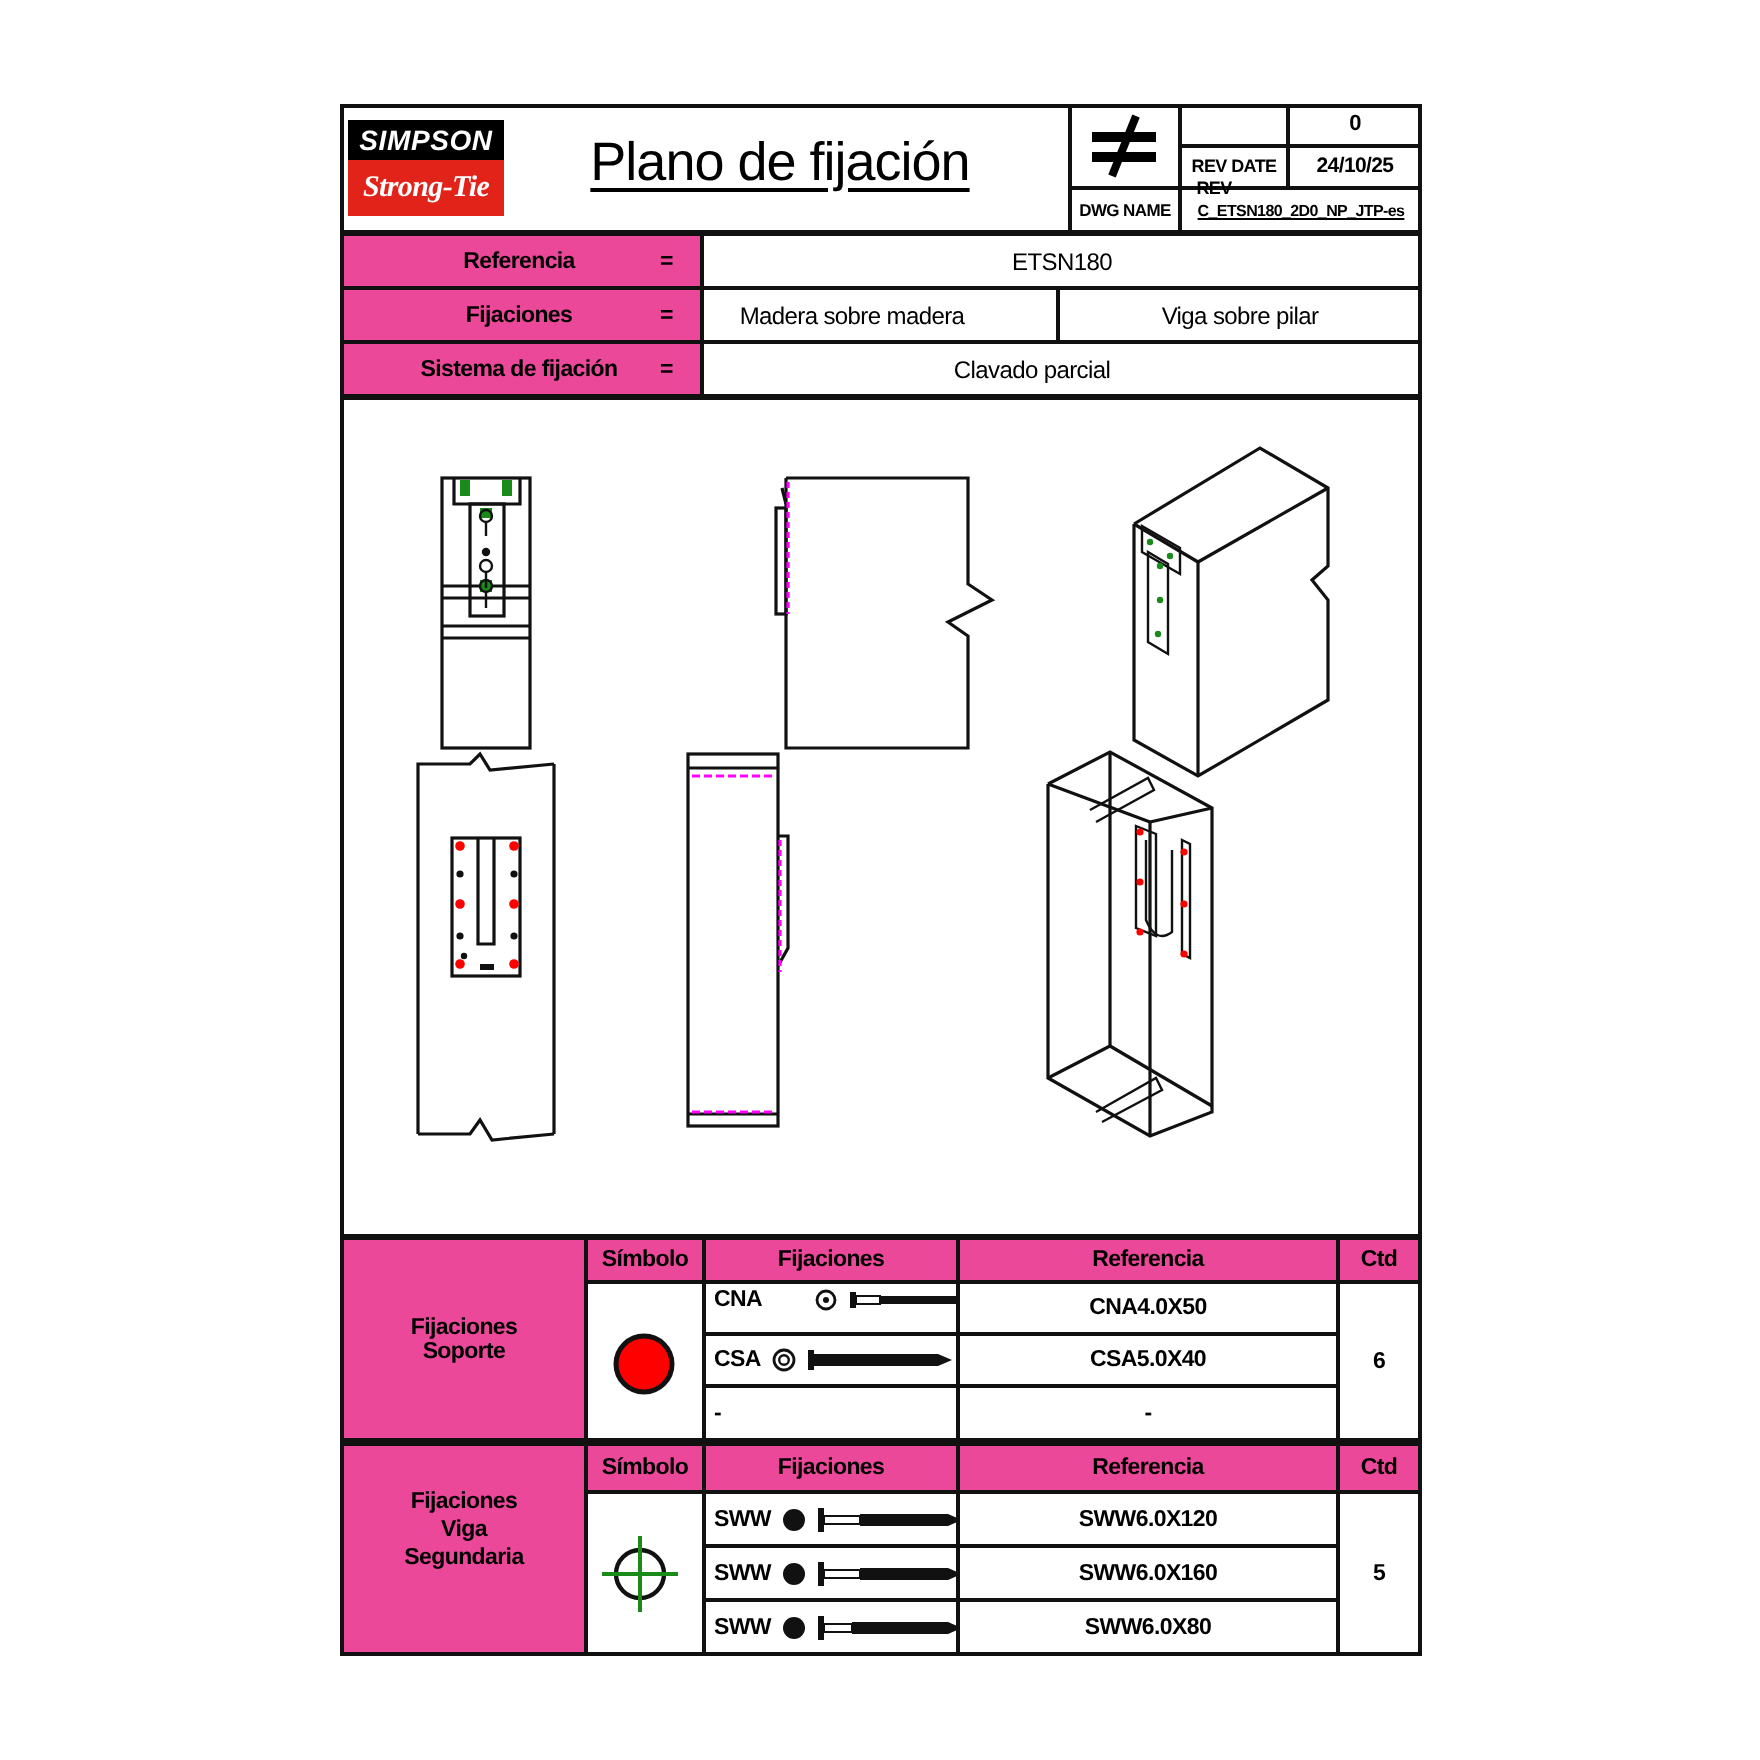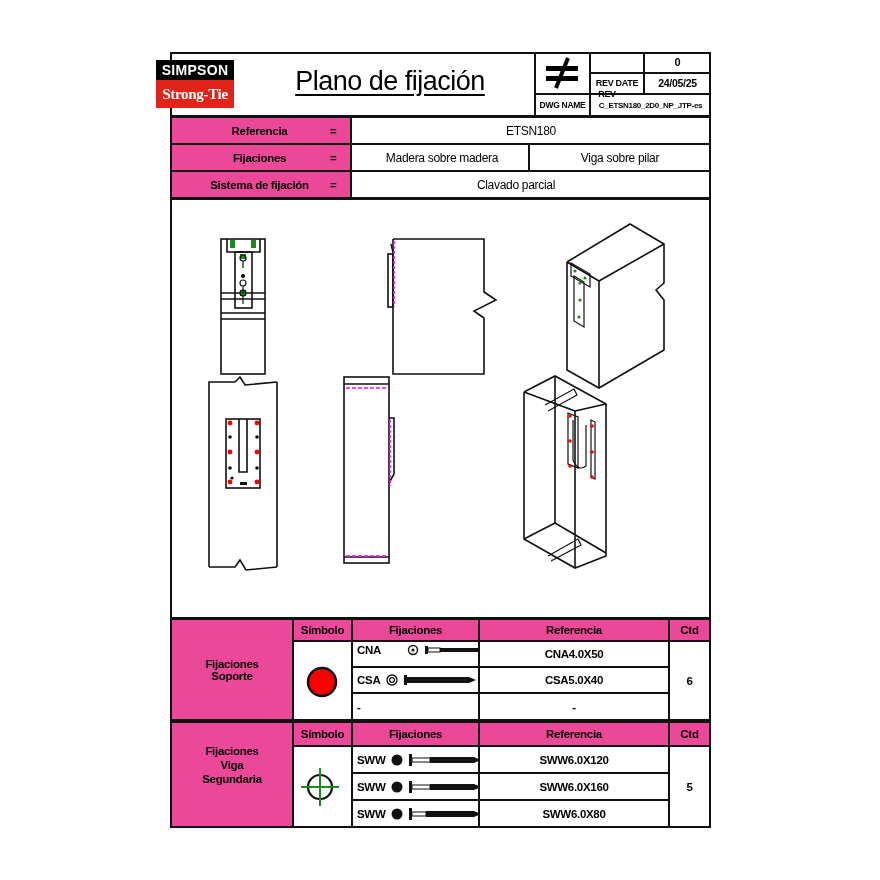"SIMPSON" div.abs { font-style: none -> italic; left: 156px -> 174px }
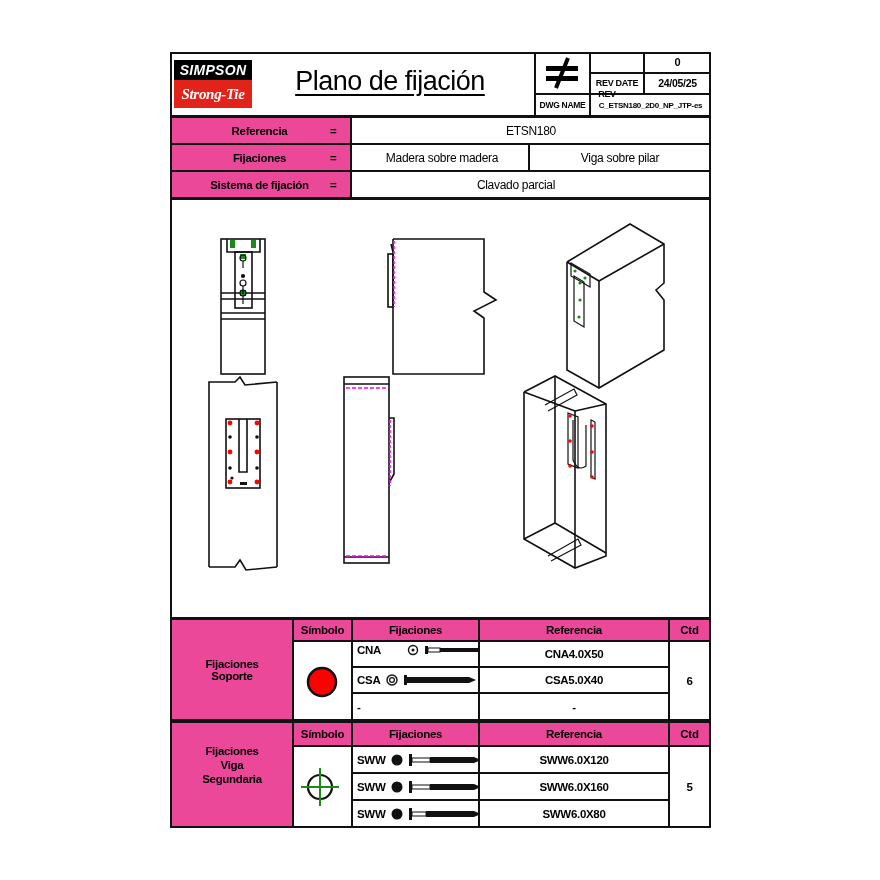"24/05/25" div.cell { text: 24/05/25 -> 24/10/25 }
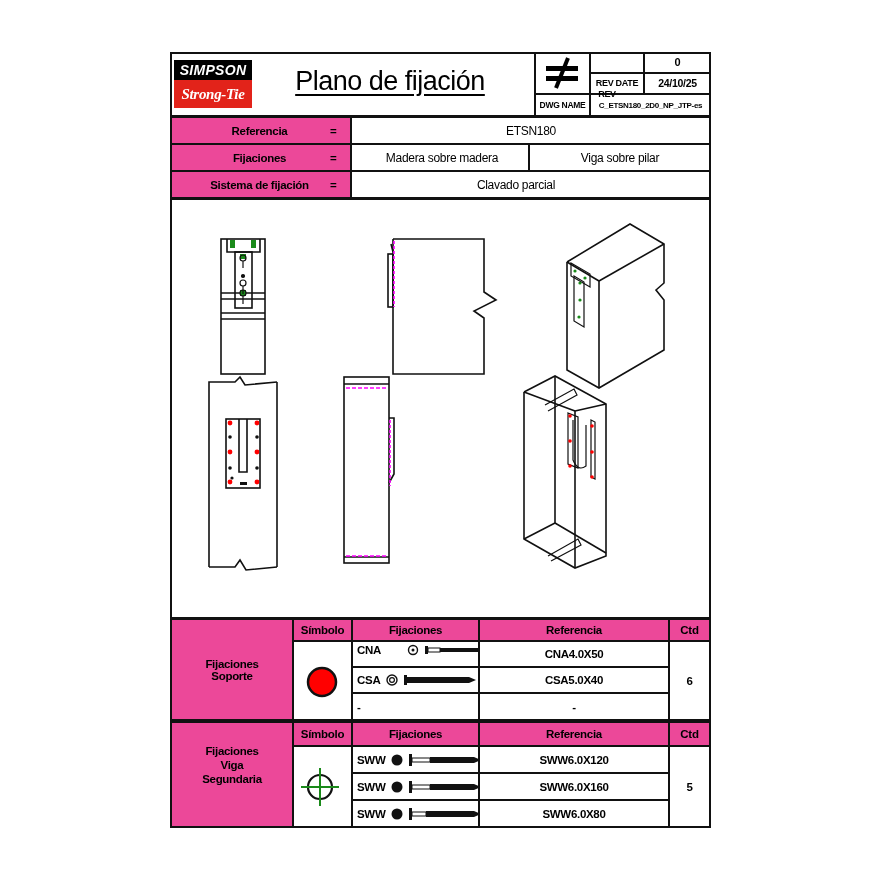"C_ETSN180_2D0_NP_JTP-es" div.cell { text-decoration: none -> underline }
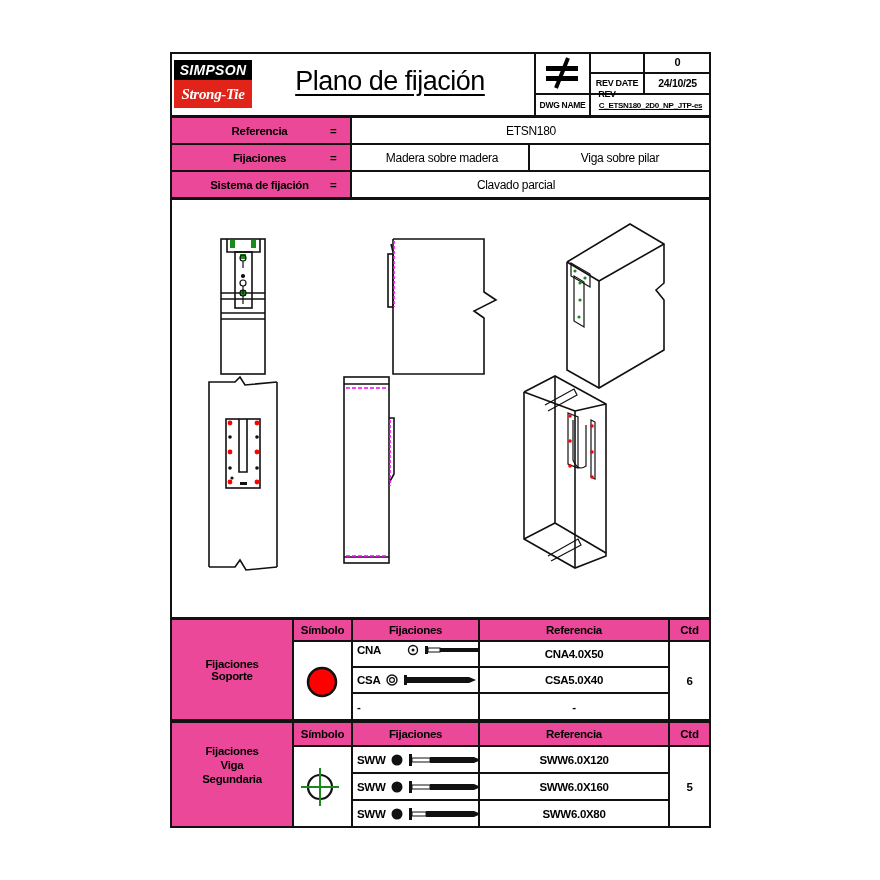"Madera sobre madera" div.cell { left: 368px -> 352px }
